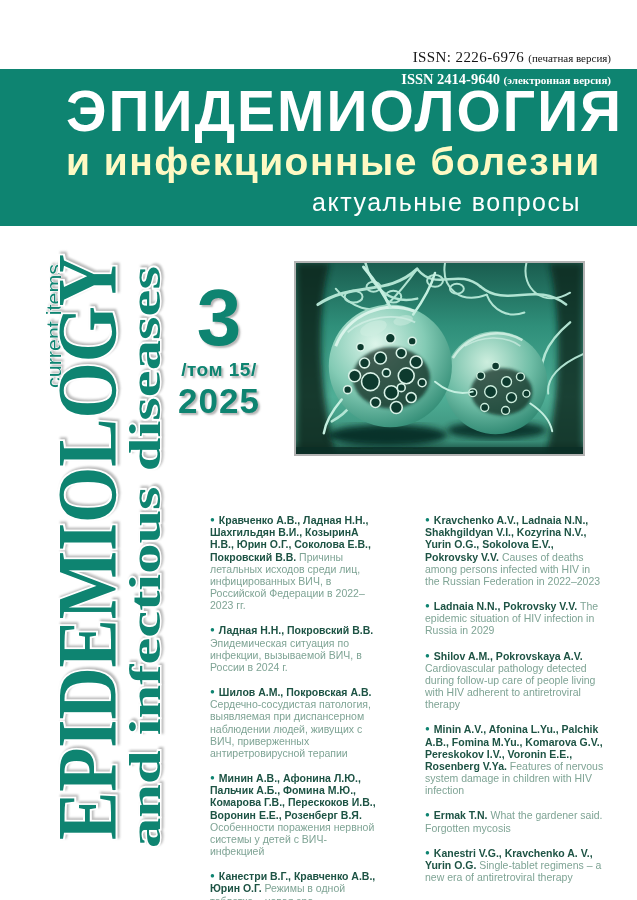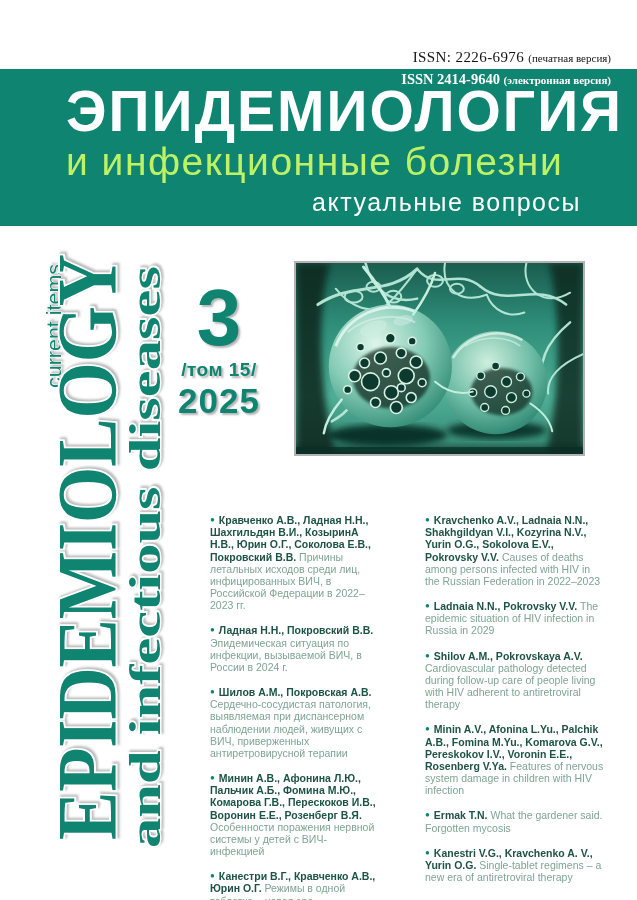"и инфекционные болезни" .mast-sub { color: #bef264 -> #fef9c3; font-weight: normal -> bold }
